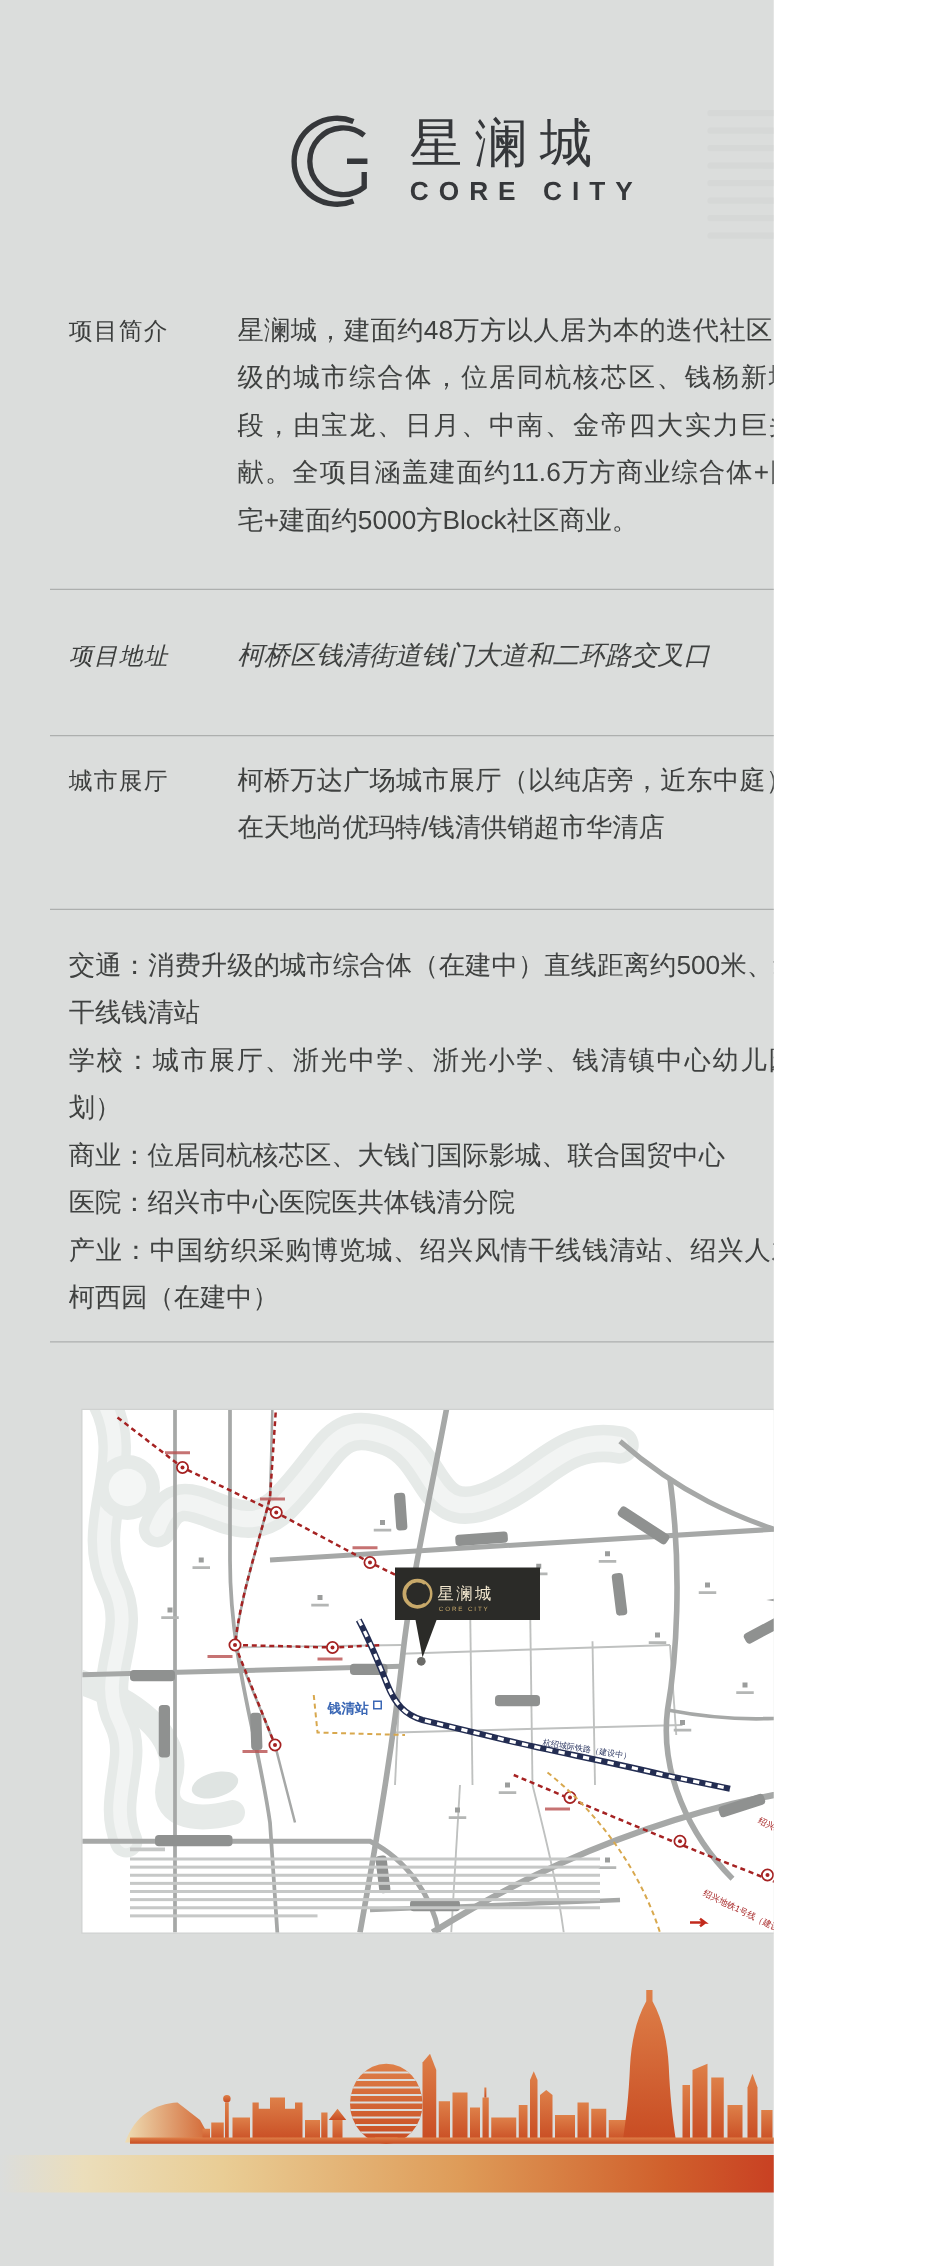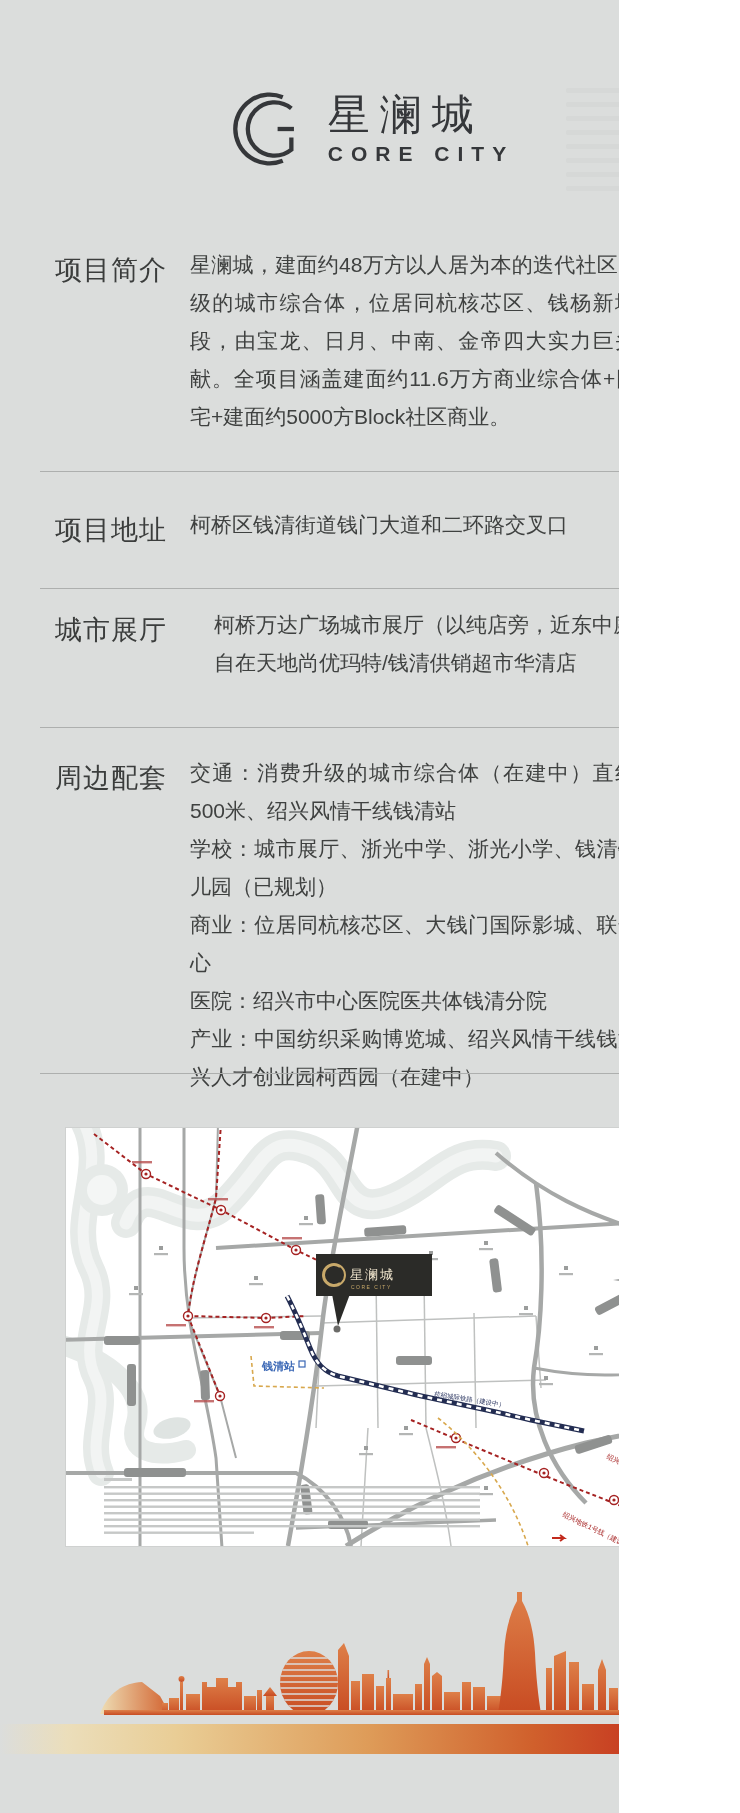"项目简介" .row .label { font-size: 27px -> 19px }
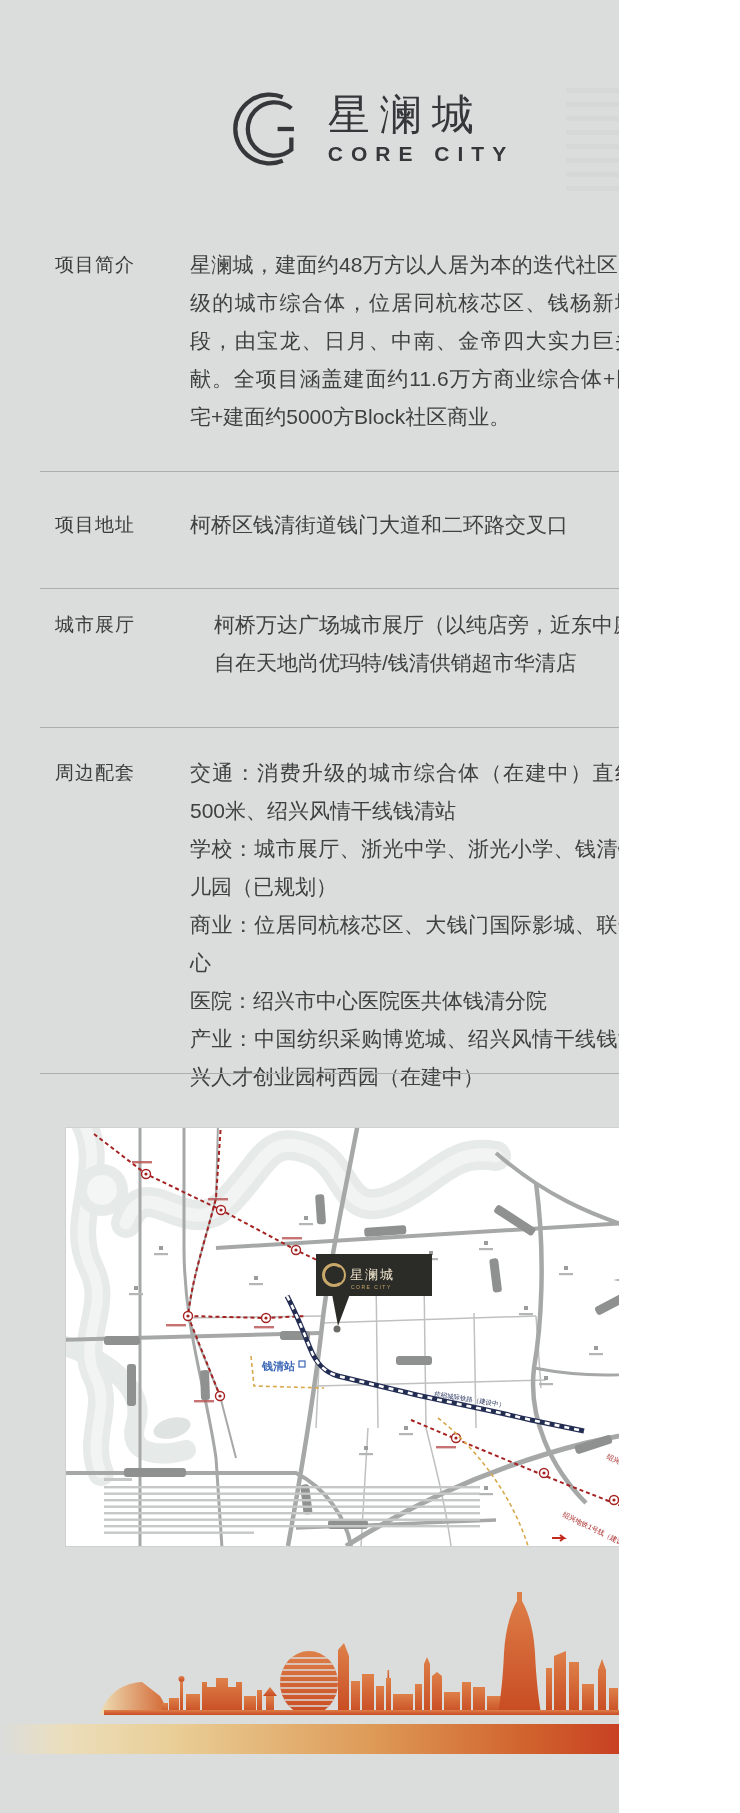"项目地址" .row2 { font-style: none -> italic }
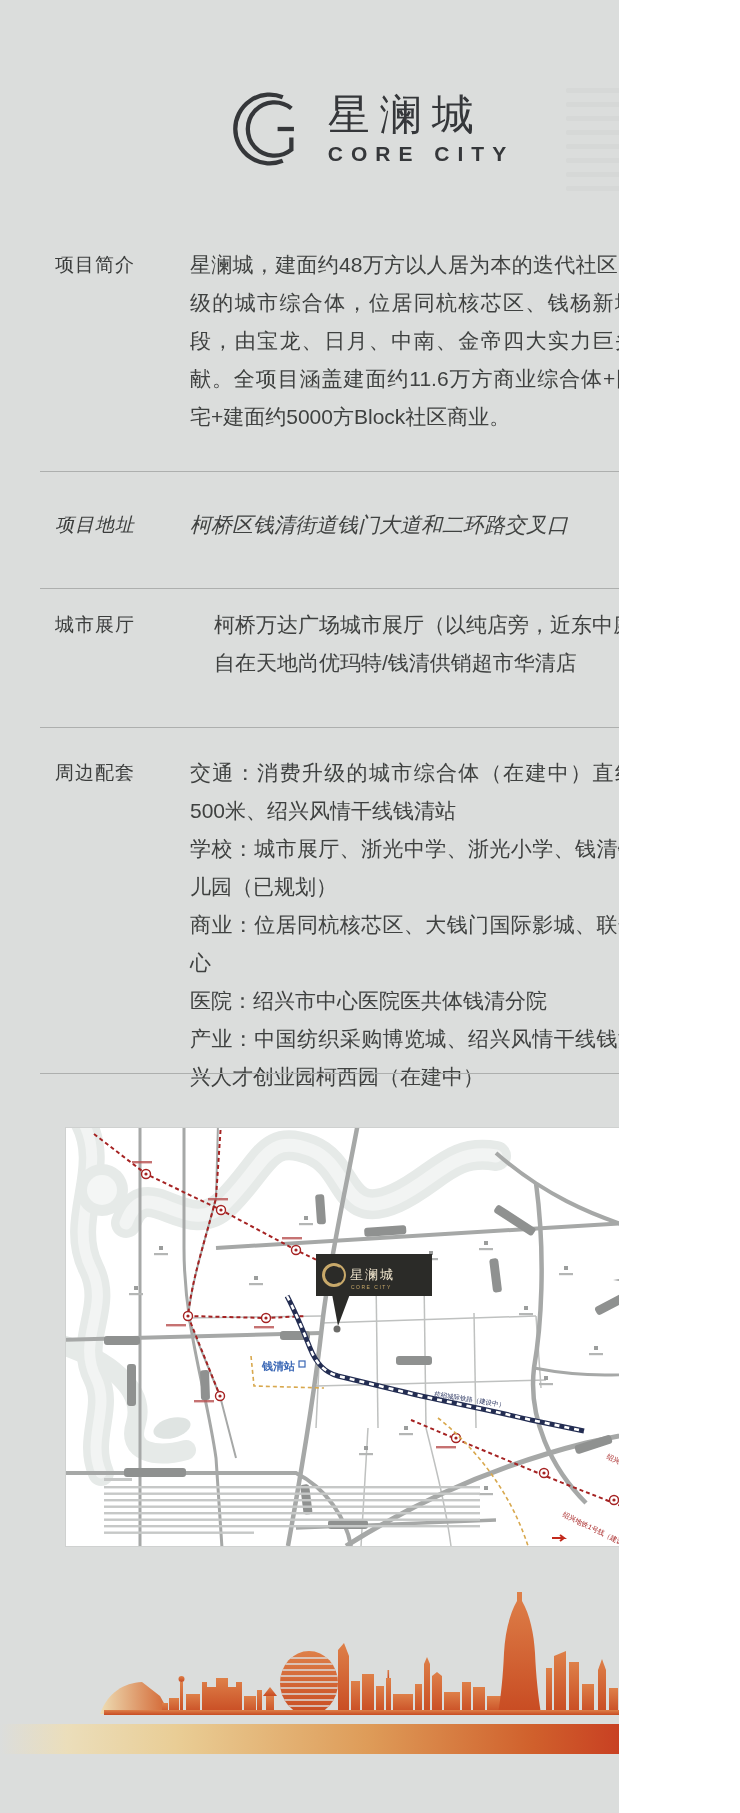"城市展厅" .row3 { gap: 24px -> none }
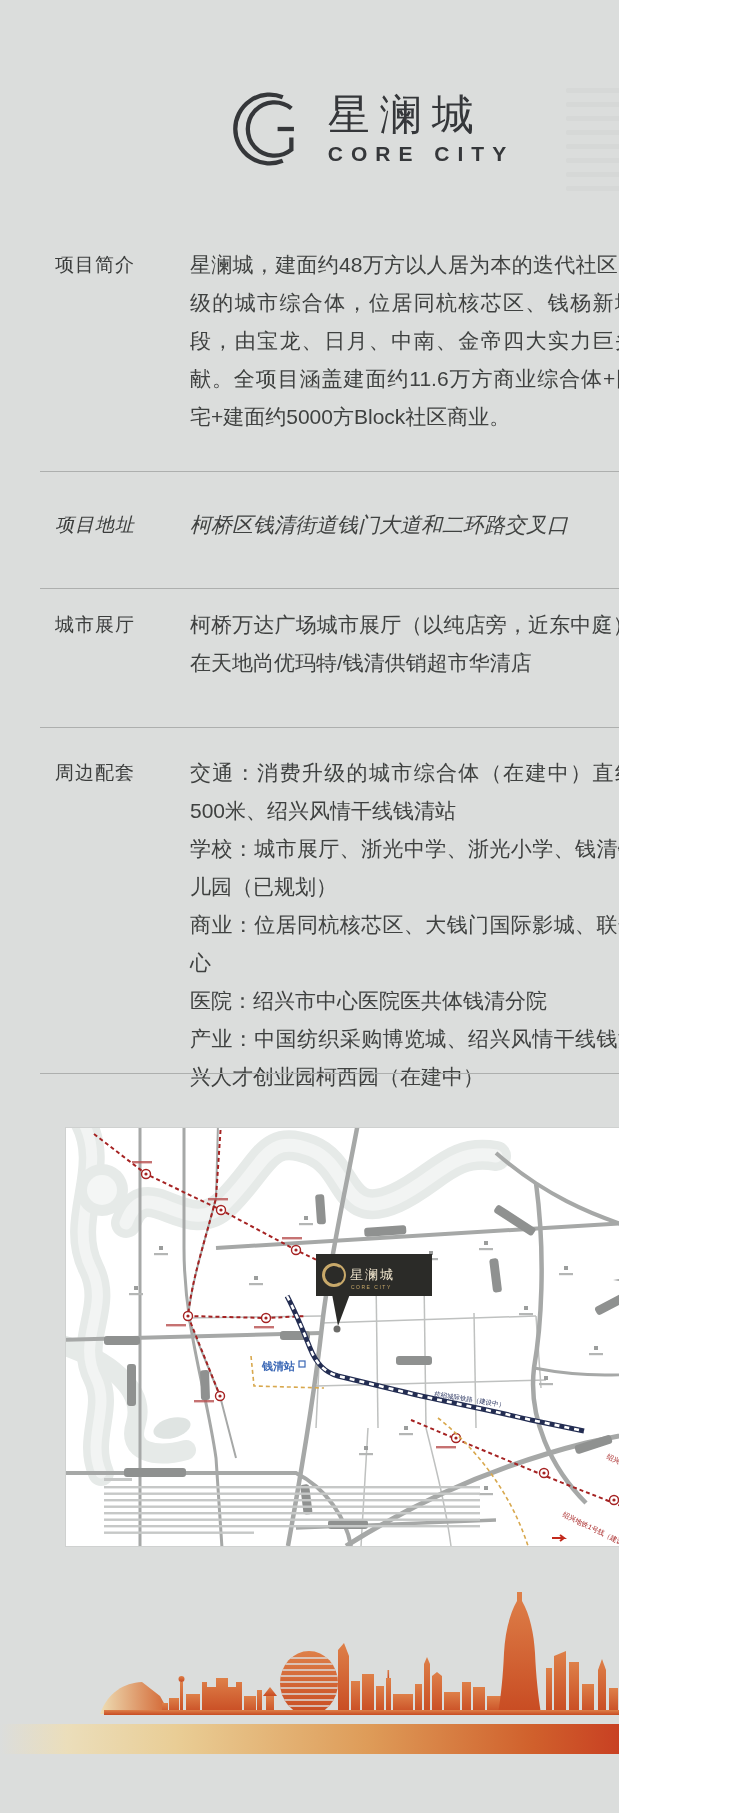"周边配套" div.label { html: <div>周边配套</div> -> none }
